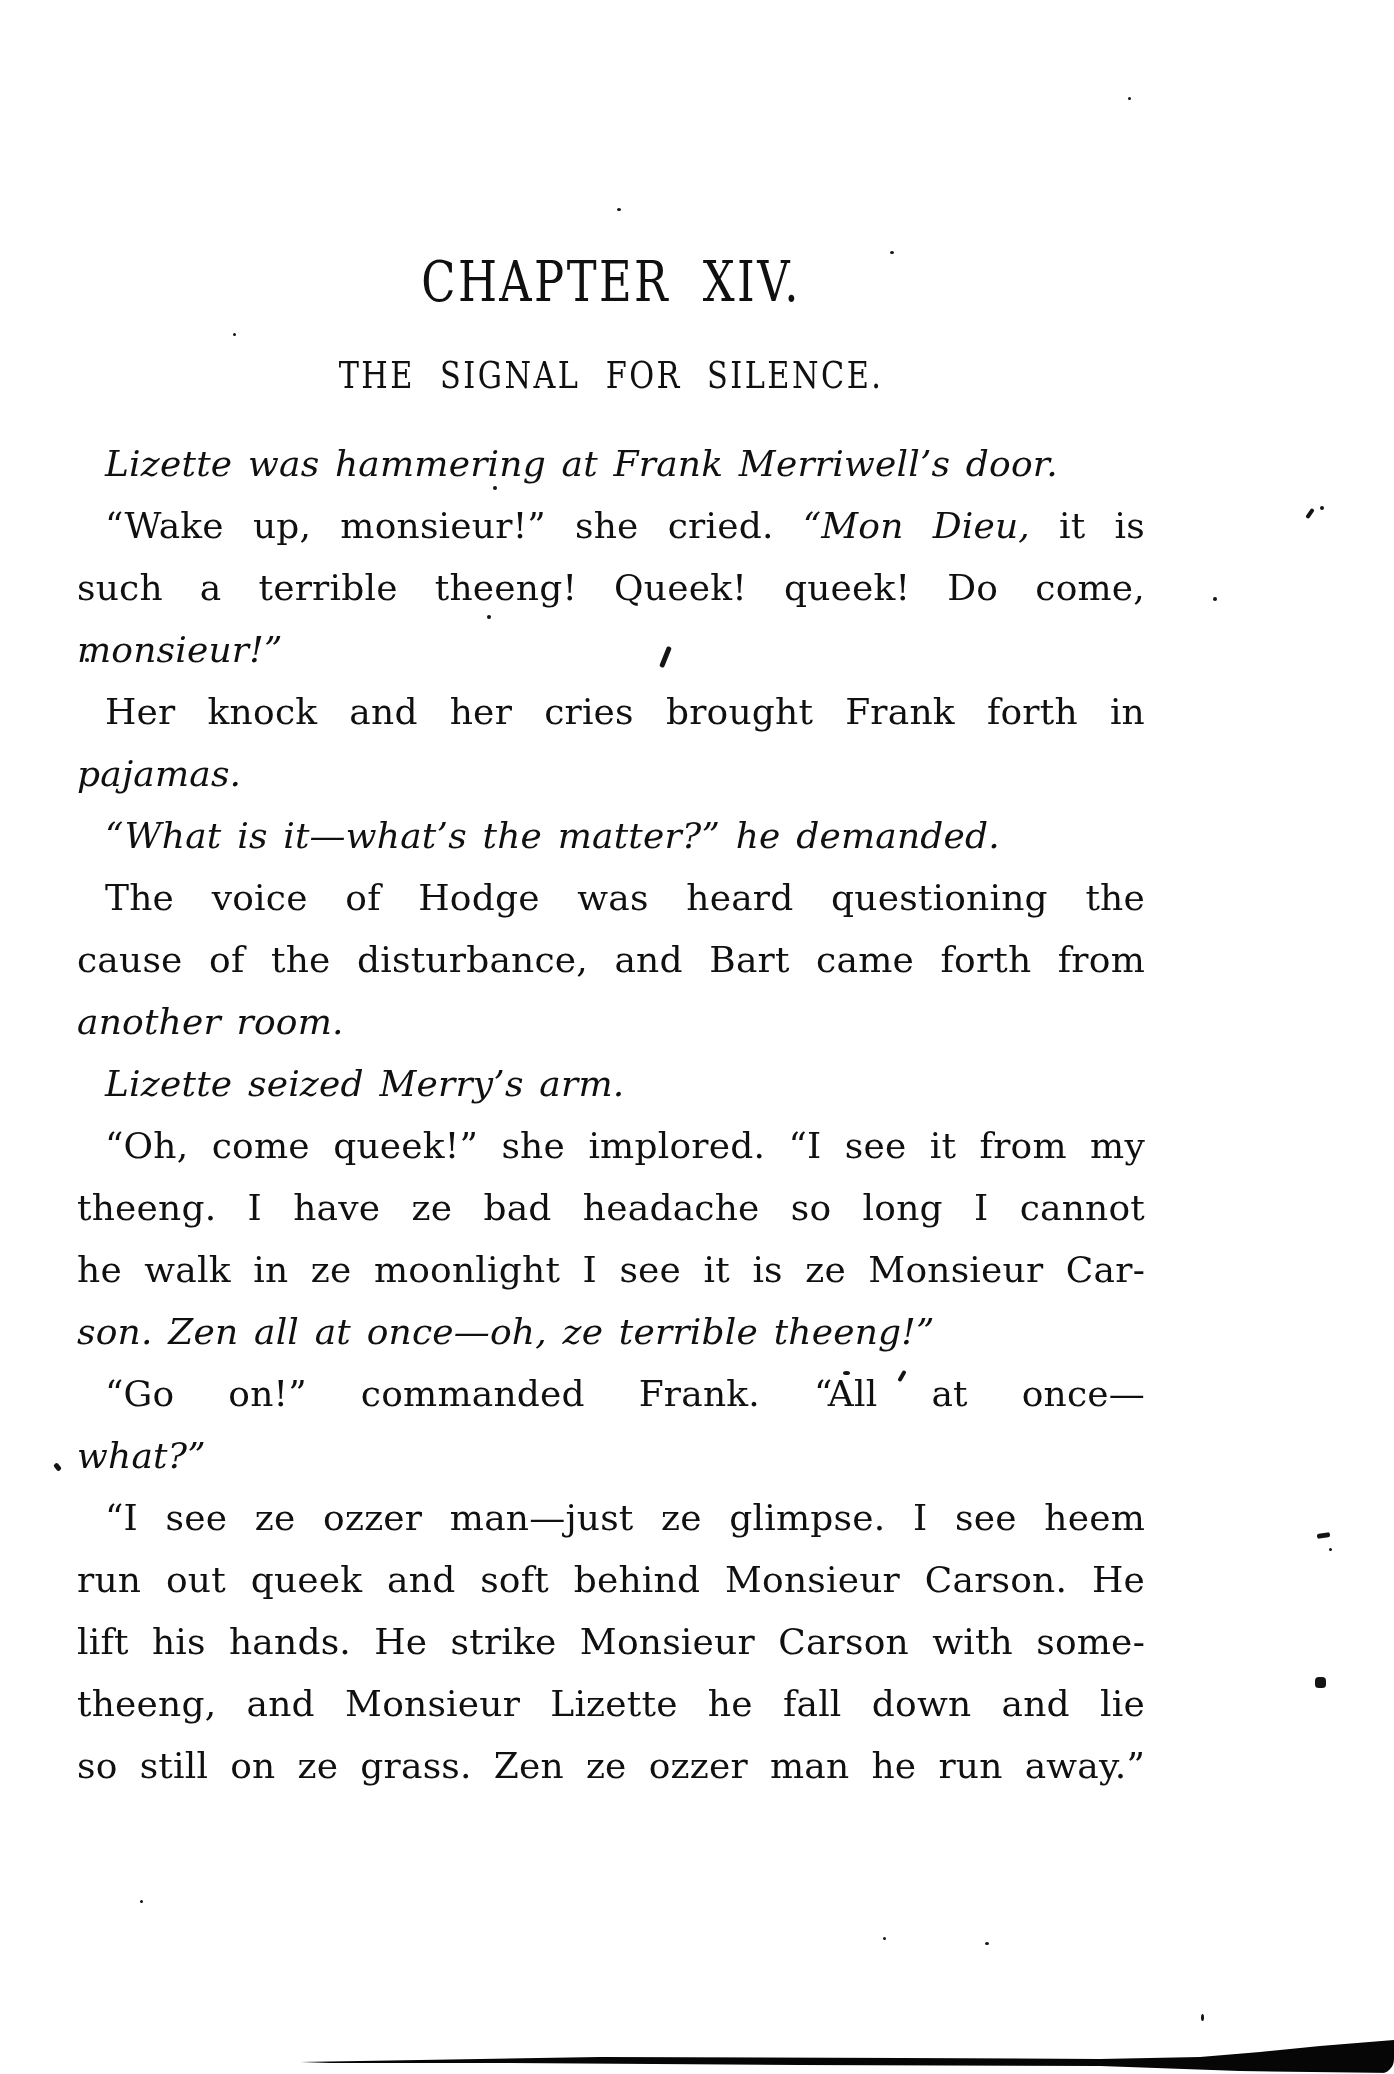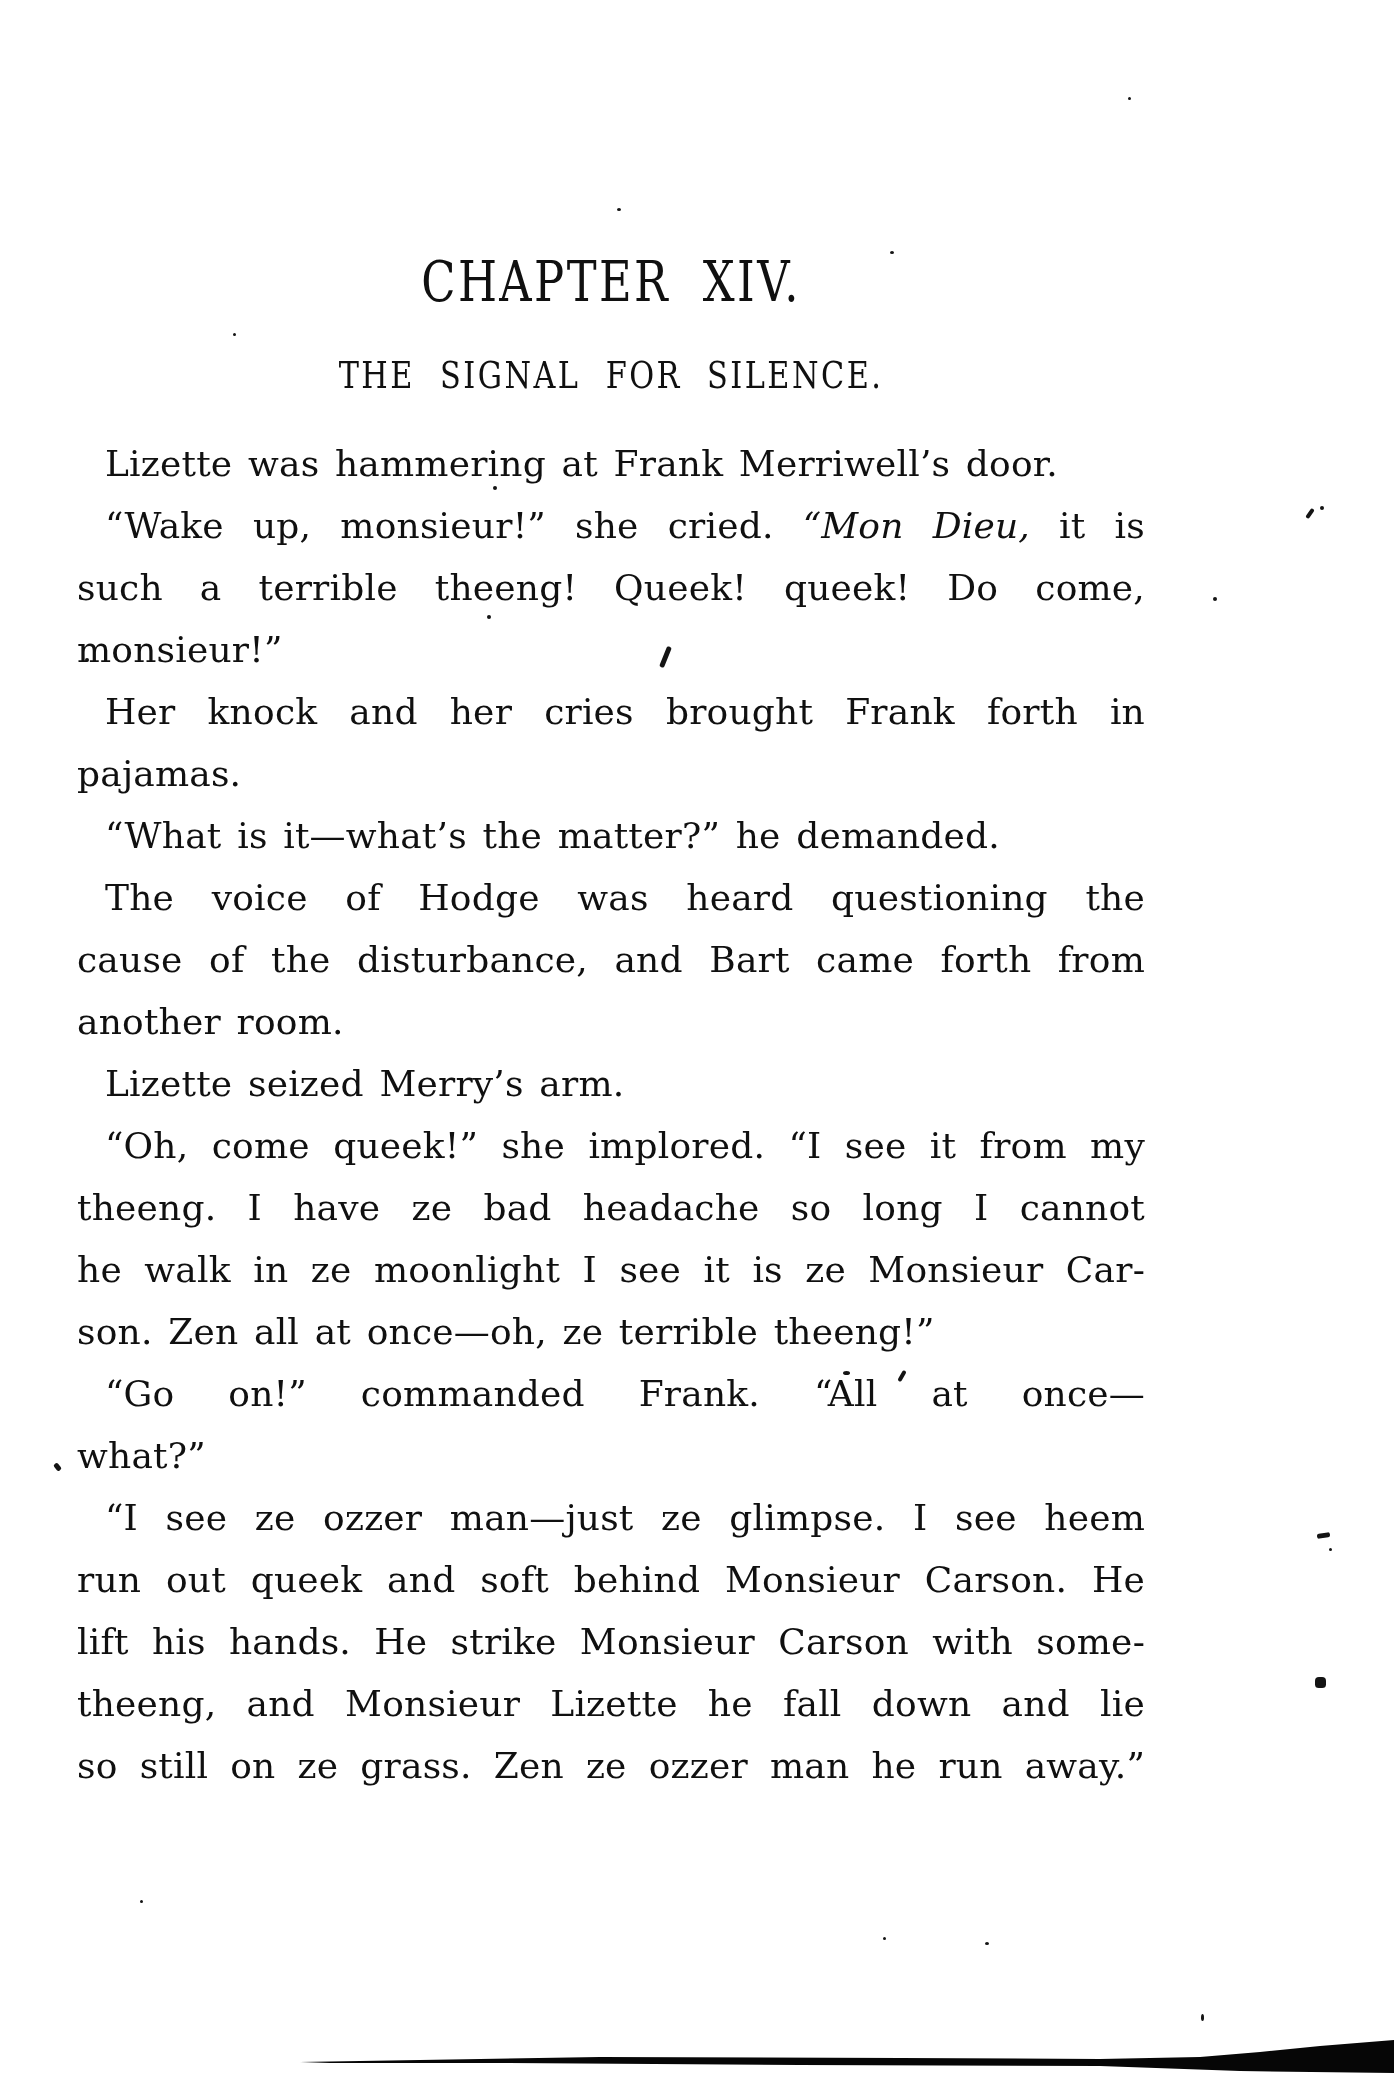"CHAPTER XIV." .page { border-radius: none -> 15px }
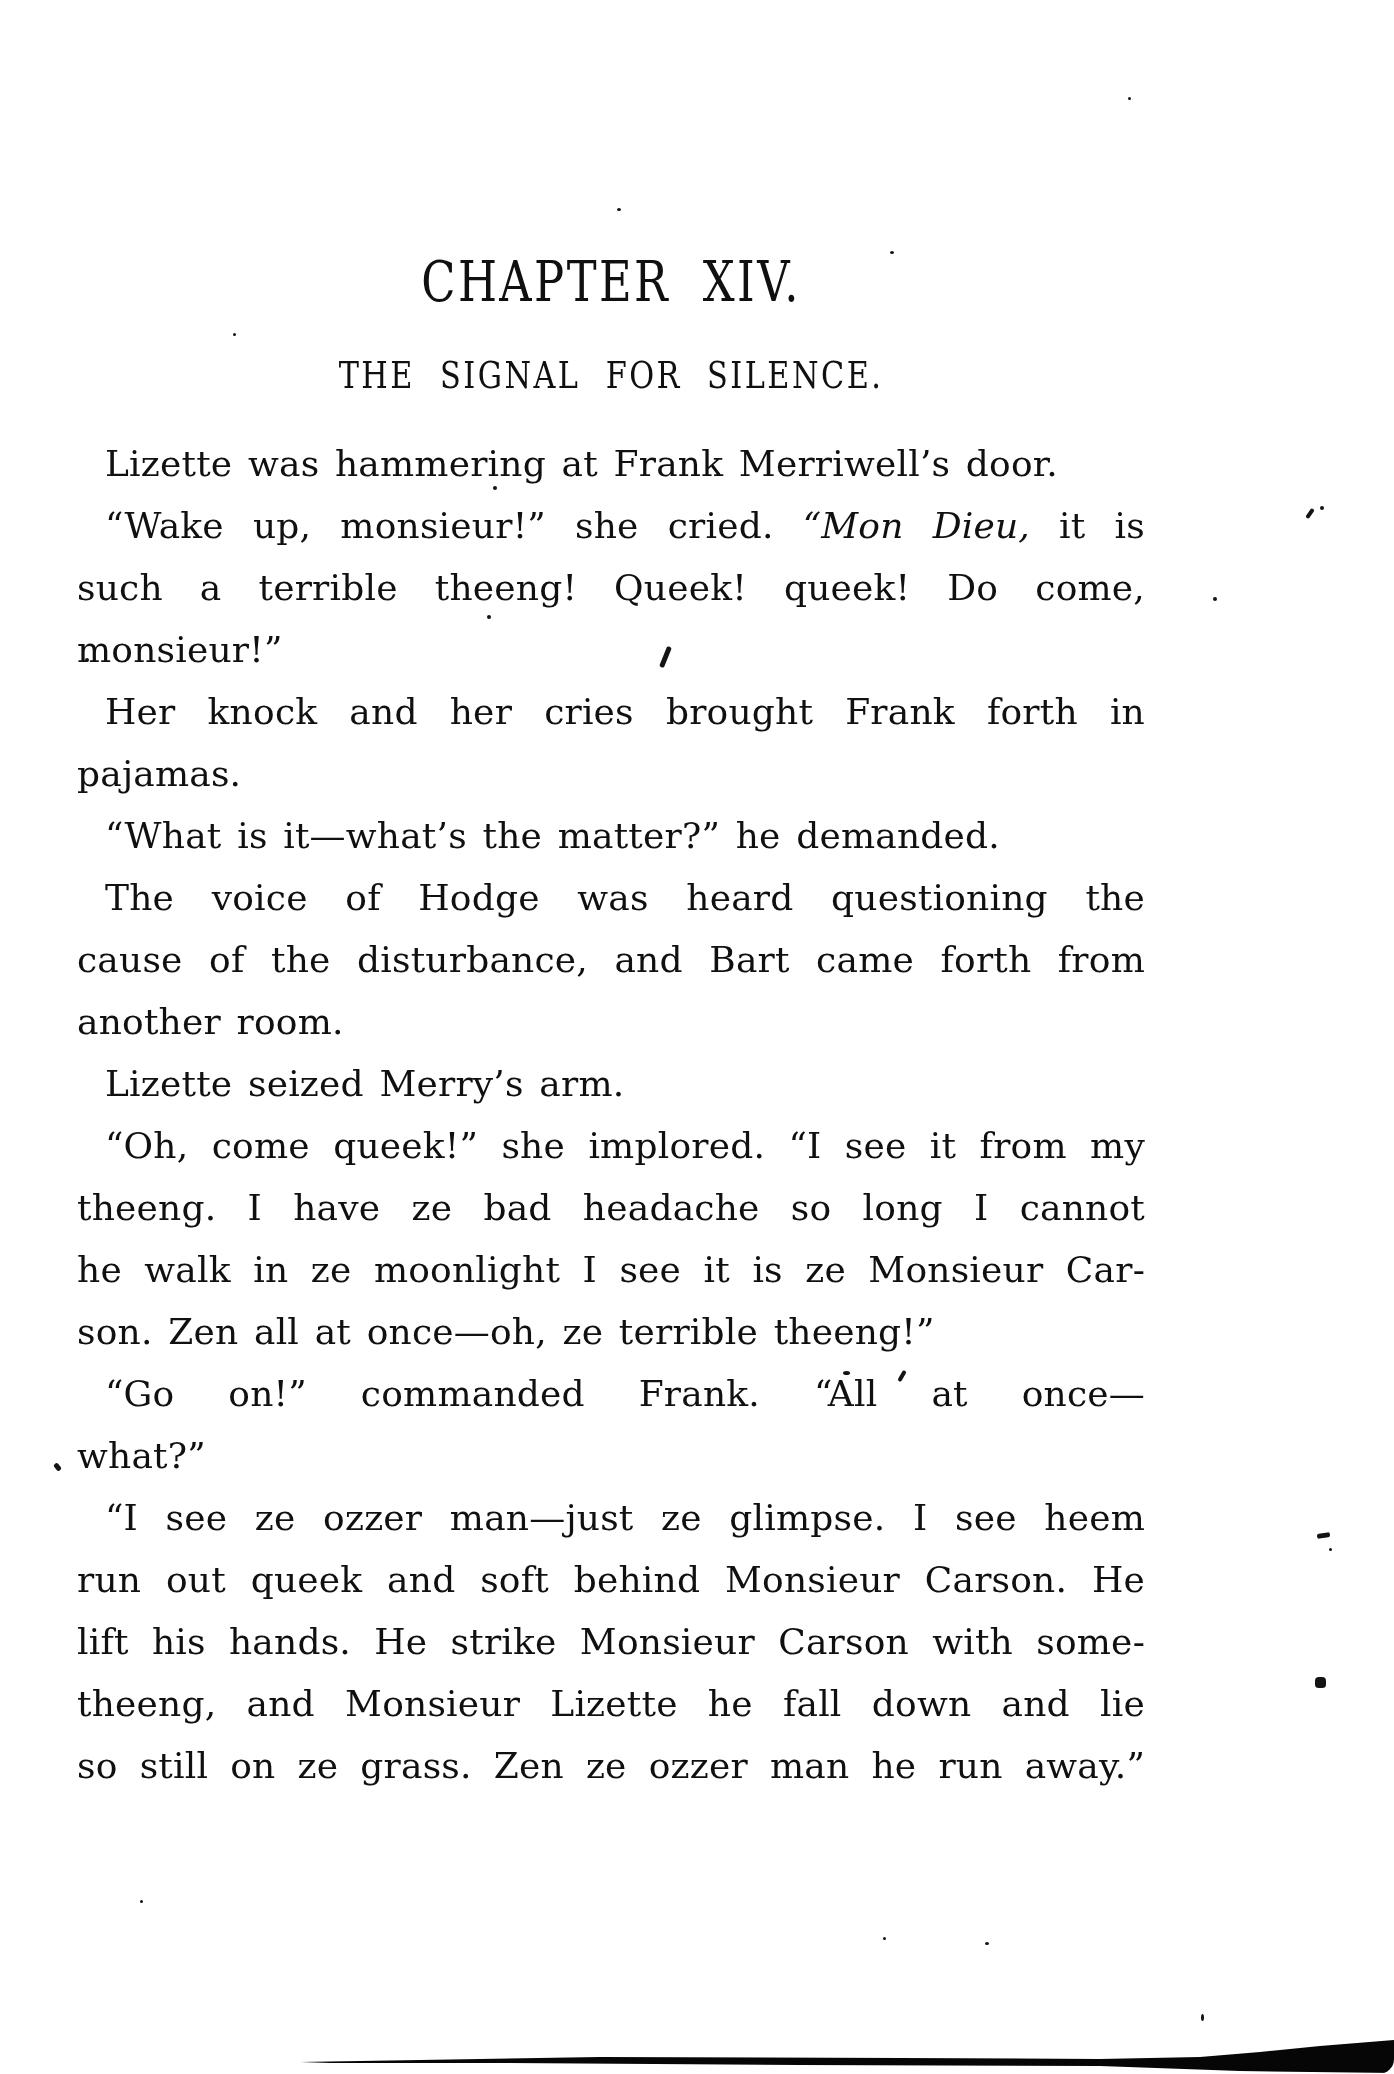"Lizette was hammering at Frank" .line.end { font-style: none -> italic }
